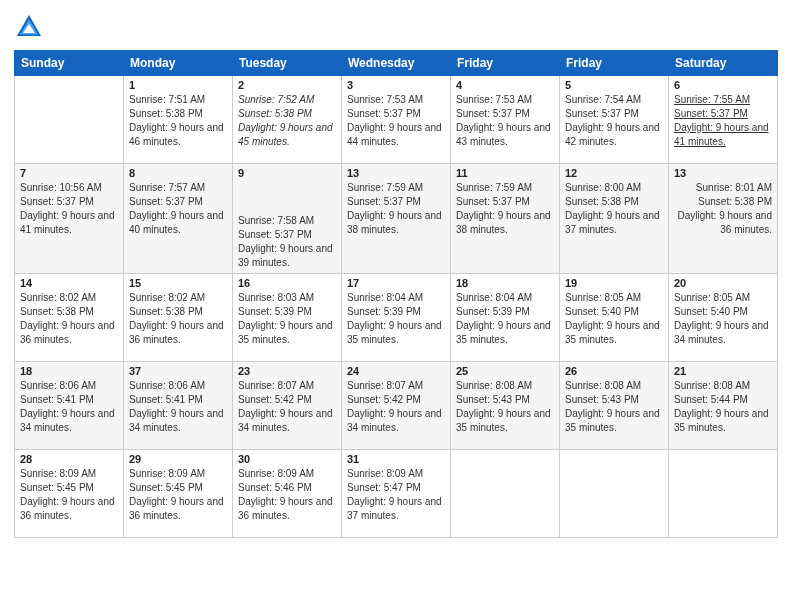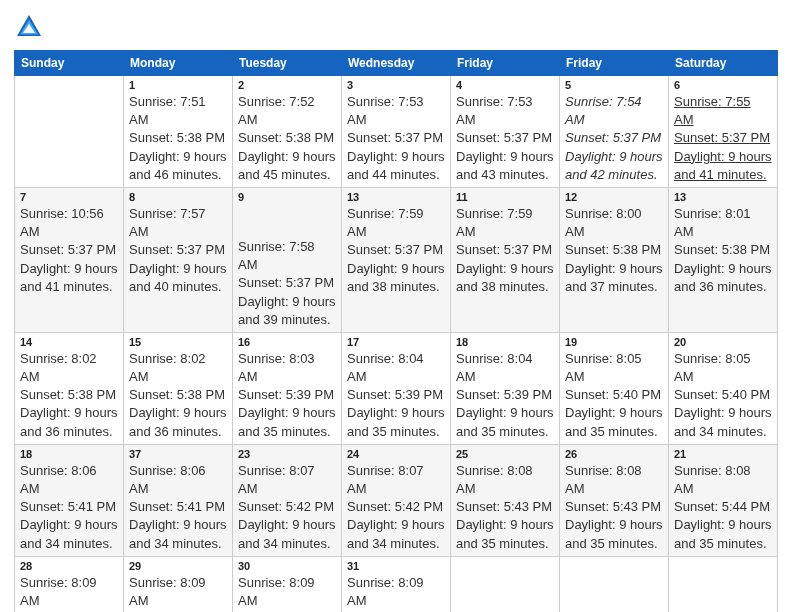"Sunrise: 7:51 AM" .day-info { font-size: 13px -> 10px }
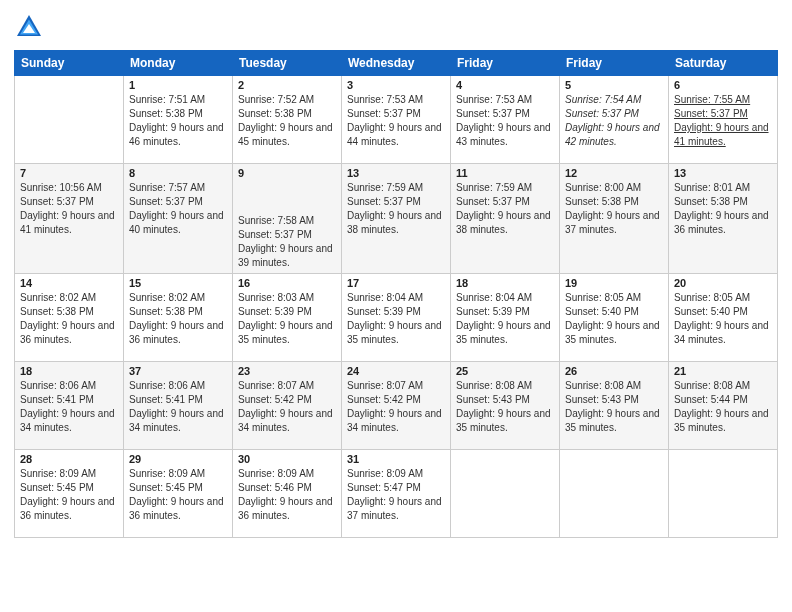"Sunrise: 7:52 AM" div.day-info { font-style: none -> italic }
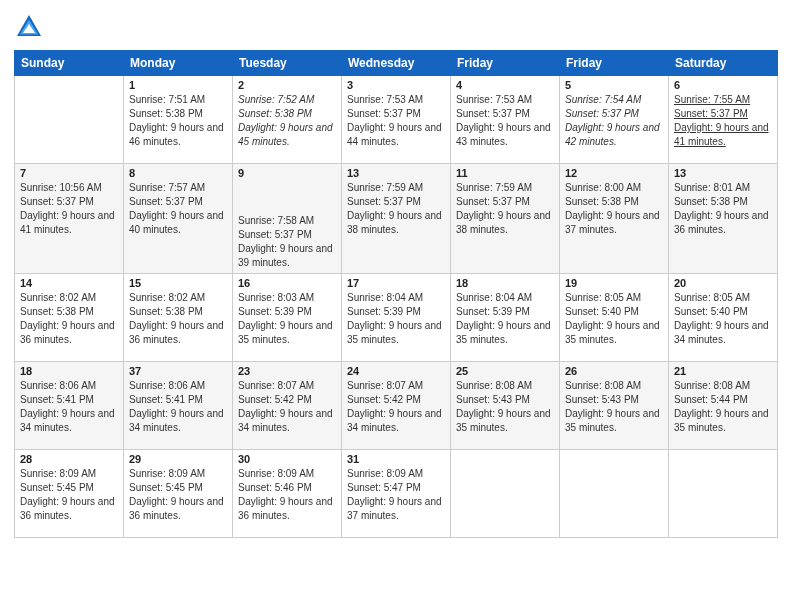"Sunrise: 7:54 AM" div.day-info { font-style: italic -> none }
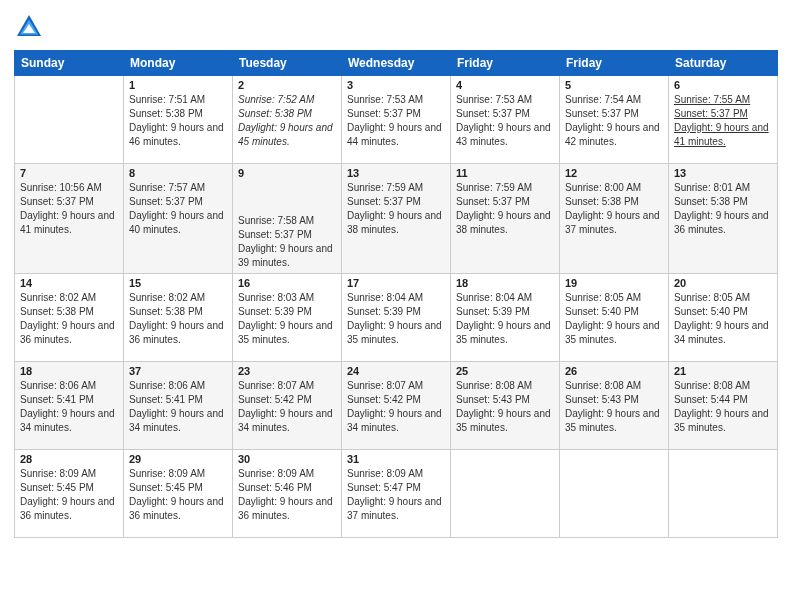"Sunrise: 8:01 AM" div.day-info { text-align: none -> right }
